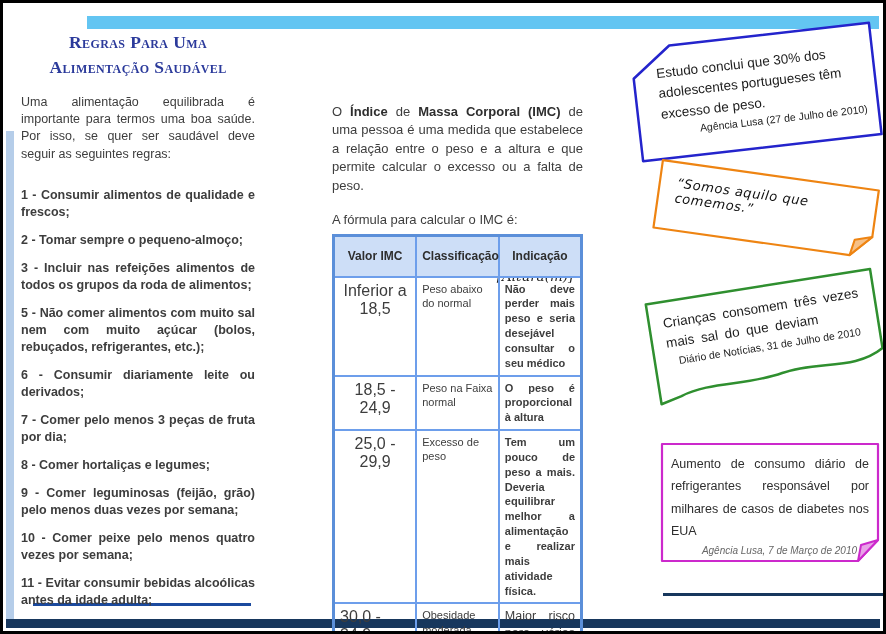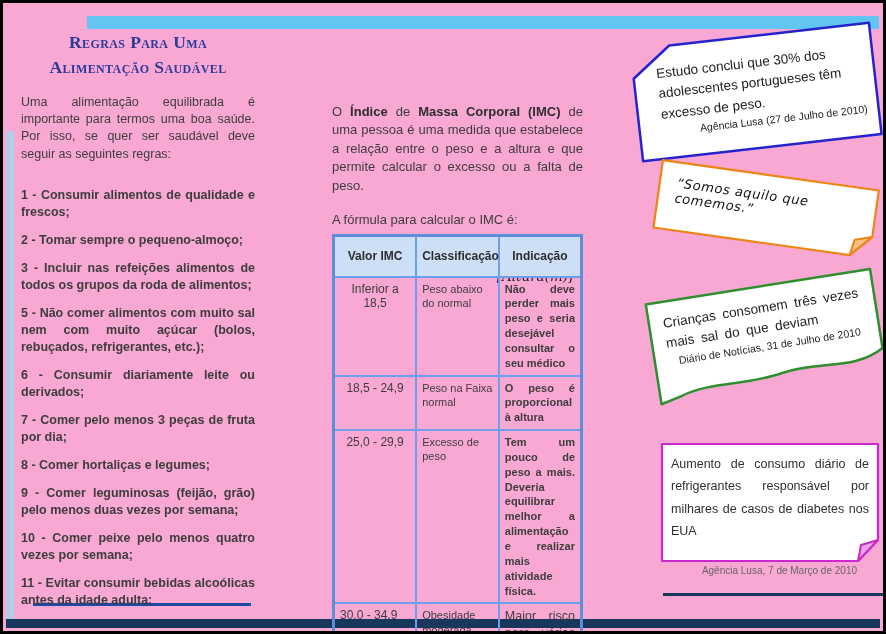"Regras Para Uma" .page { background: #f9a8d4 -> #ffffff }
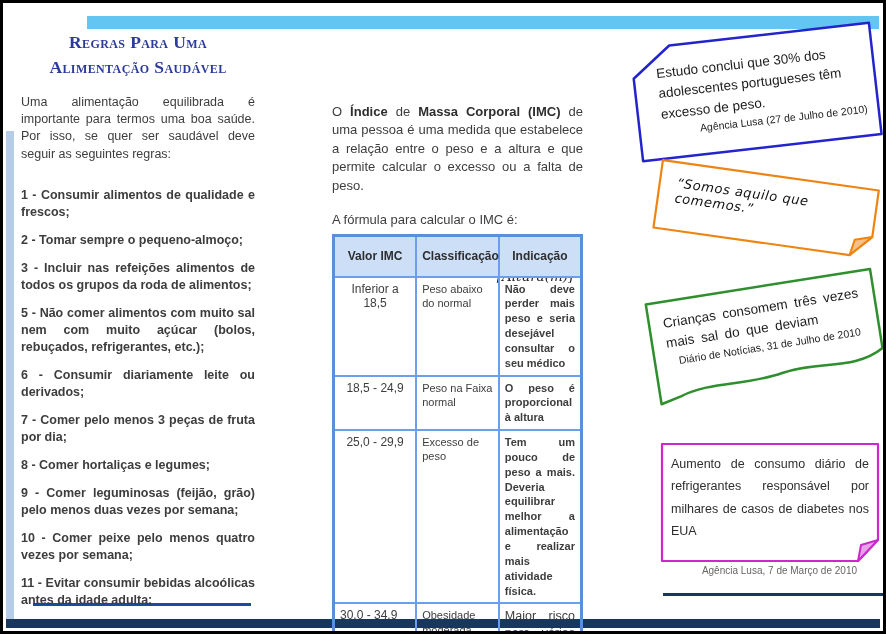"Inferior a 18,5" td.c1 { font-size: 12px -> 16px }
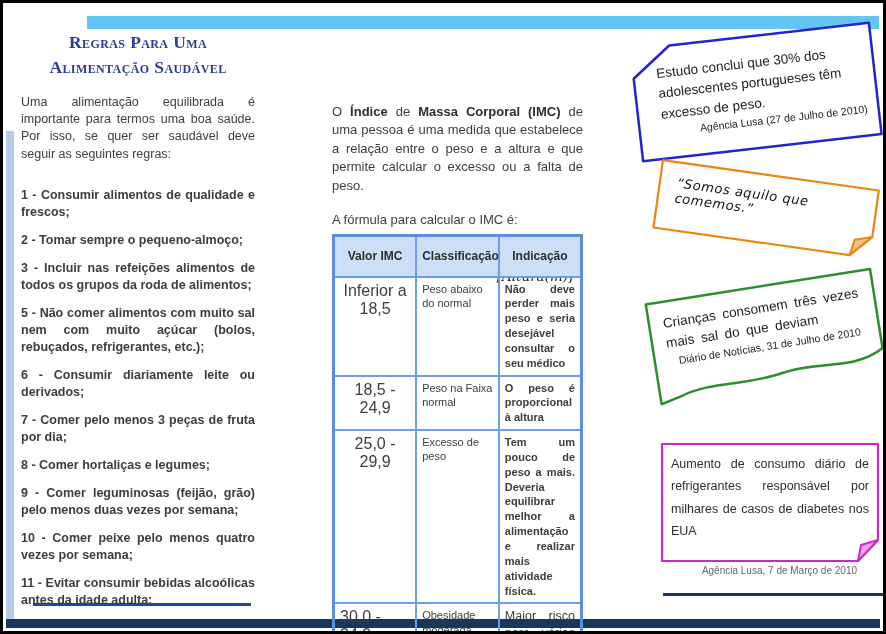"Agência Lusa, 7 de Março" .note-magenta .src { font-style: none -> italic; margin-top: 20px -> 0 }
